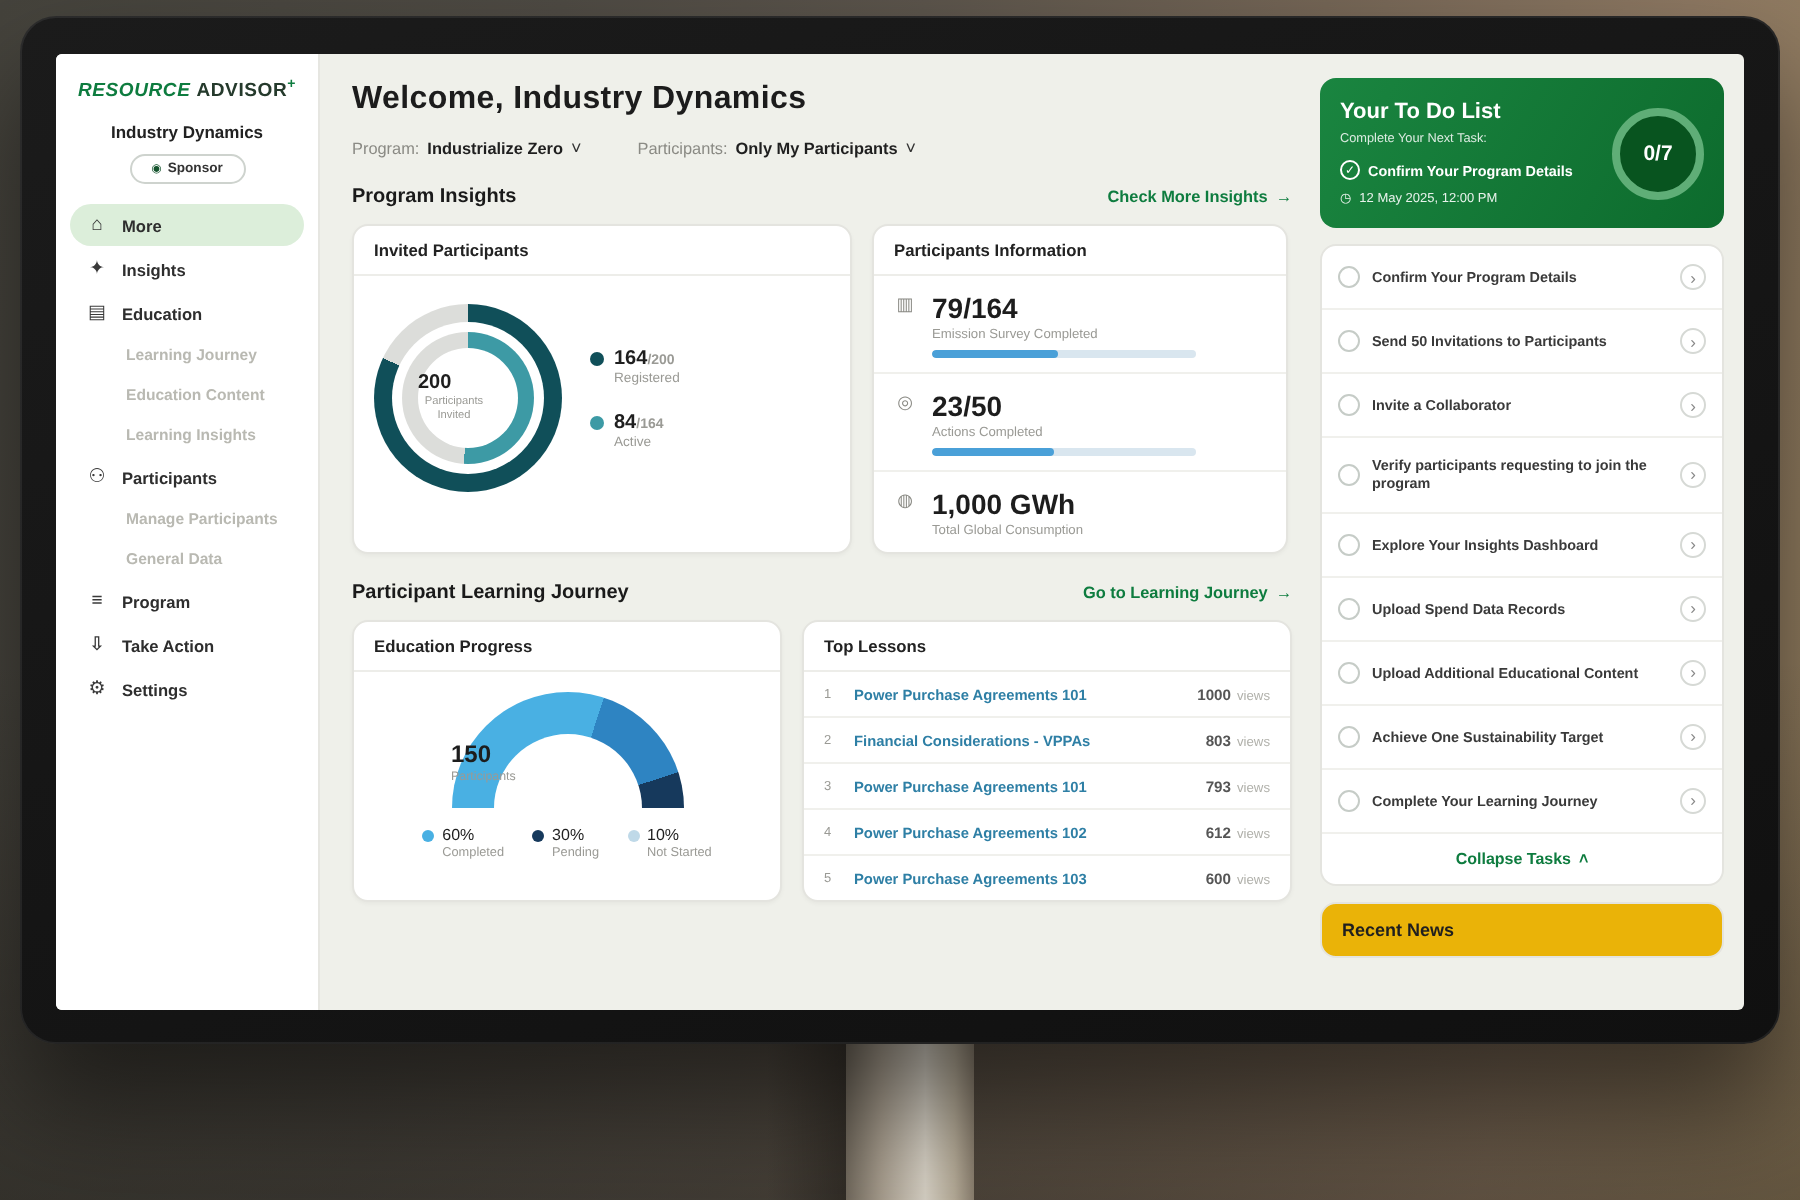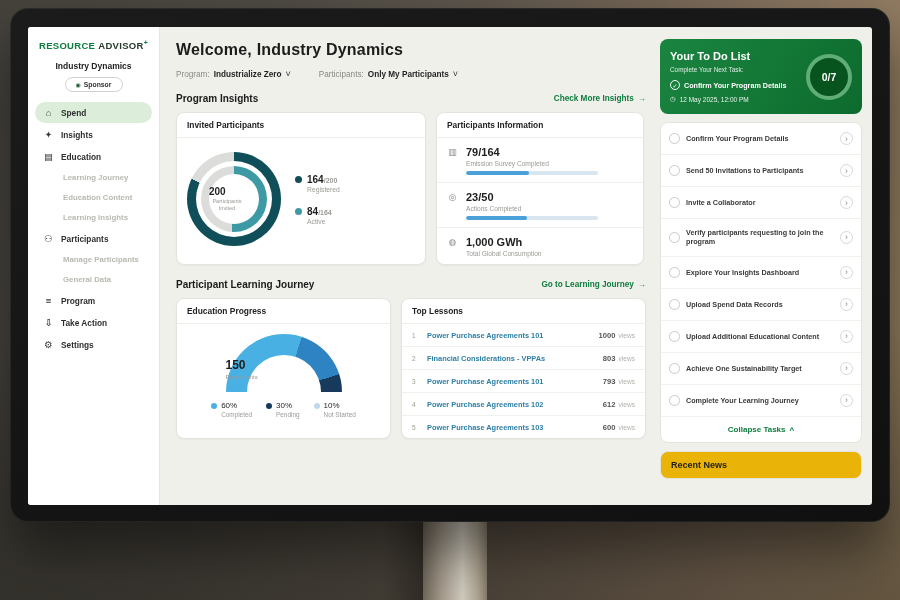"RESOURCE" .logo-r { font-style: none -> italic }
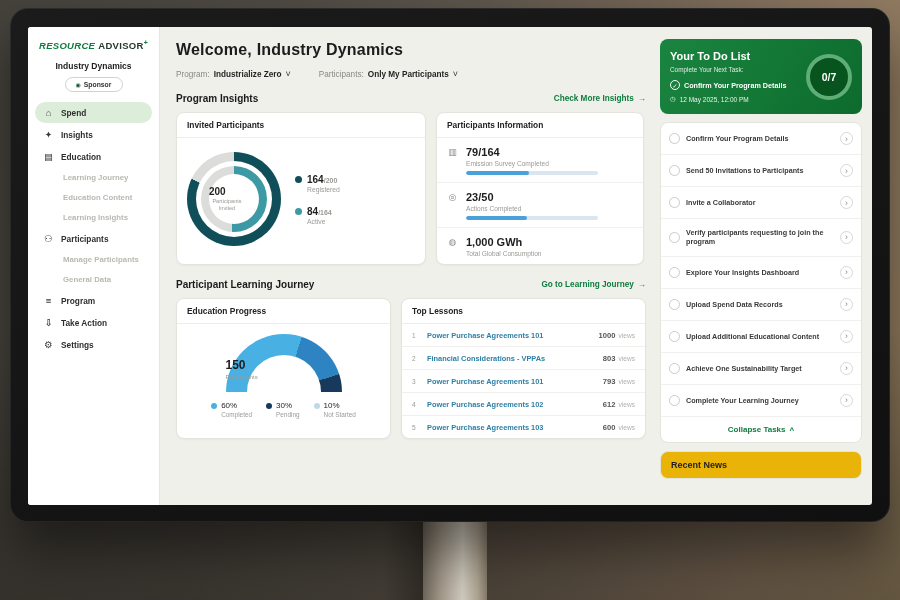"Spend" span { text: Spend -> More }
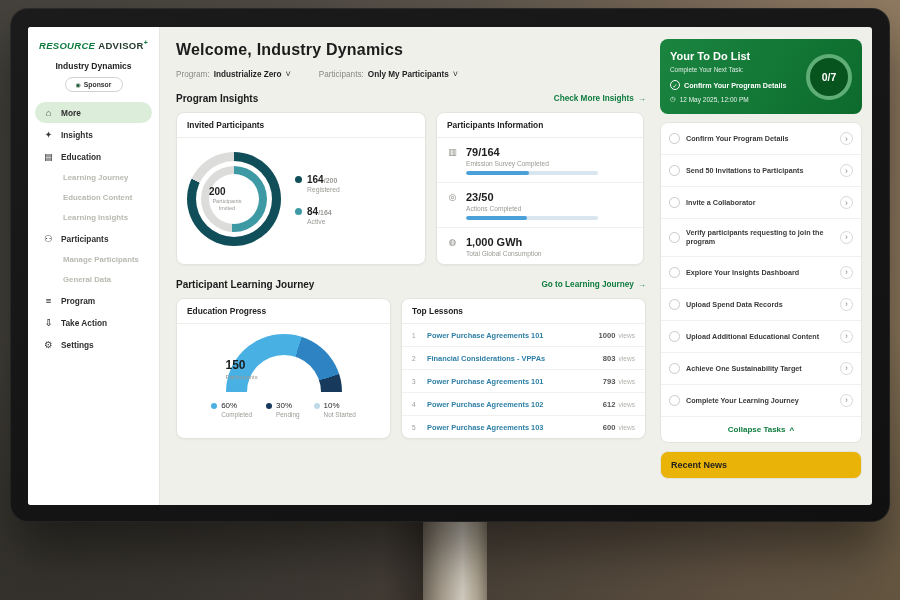"79/164" .info-val { font-size: 11px -> 14px }
